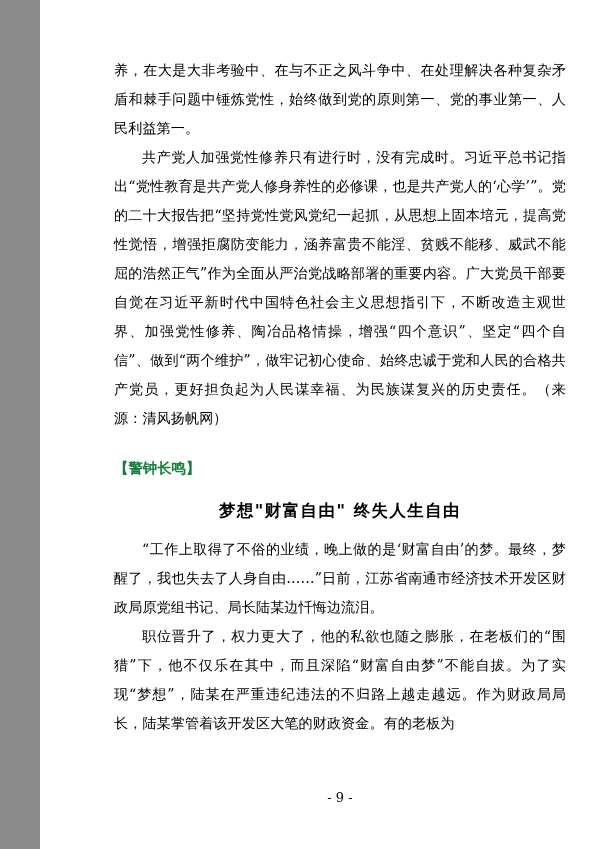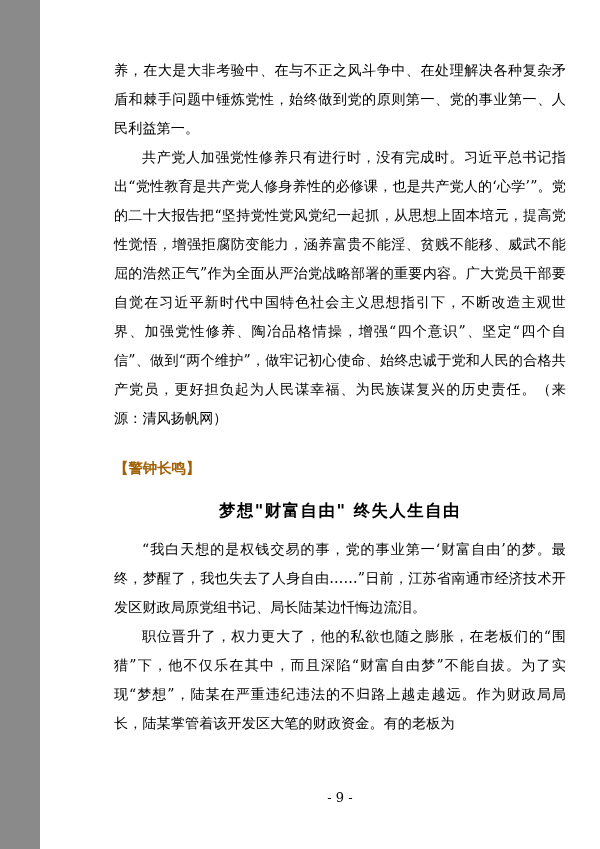"【警钟长鸣】" .section-mark { color: #a16207 -> #15803d }
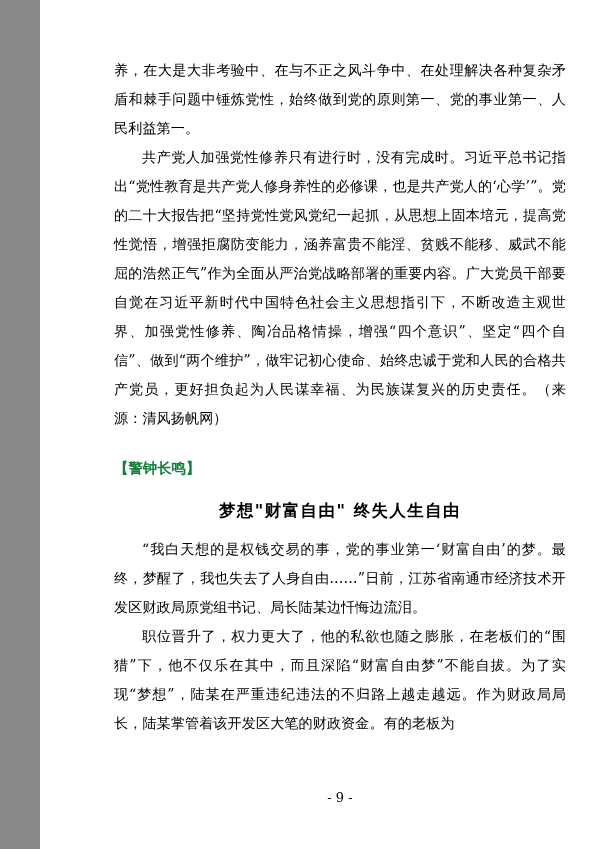"“我白天想的是权钱交易的事，党的事业第一‘财富自由’的梦。最终，梦醒了，我也失去" p.para { text: 我白天想的是权钱交易的事，党的事业第一 -> 工作上取得了不俗的业绩，晚上做的是 }
